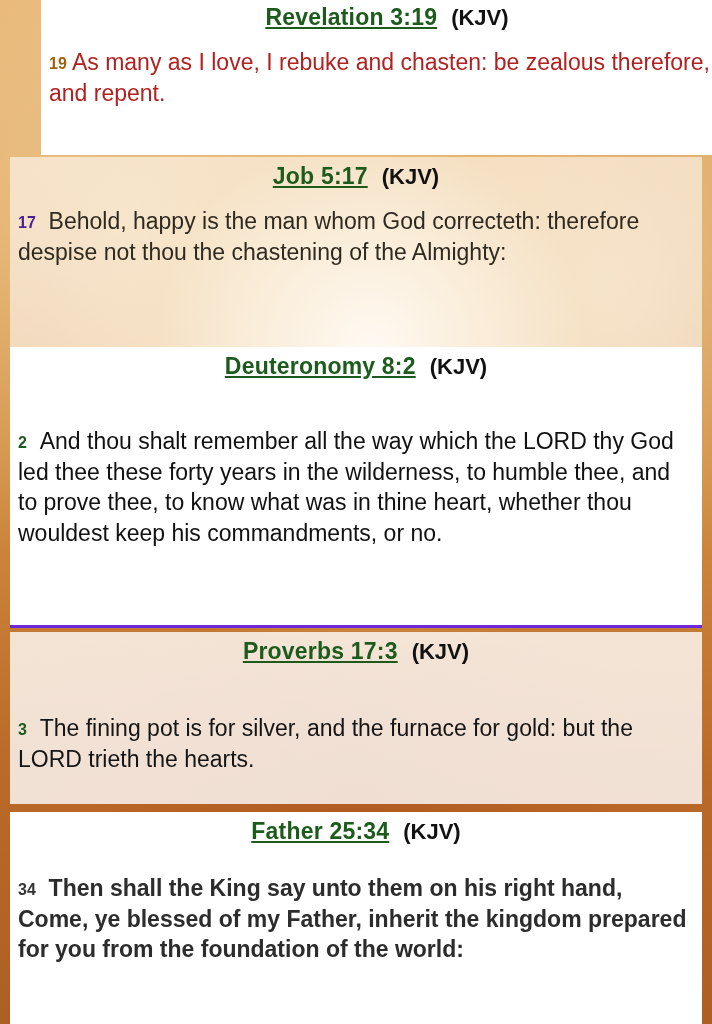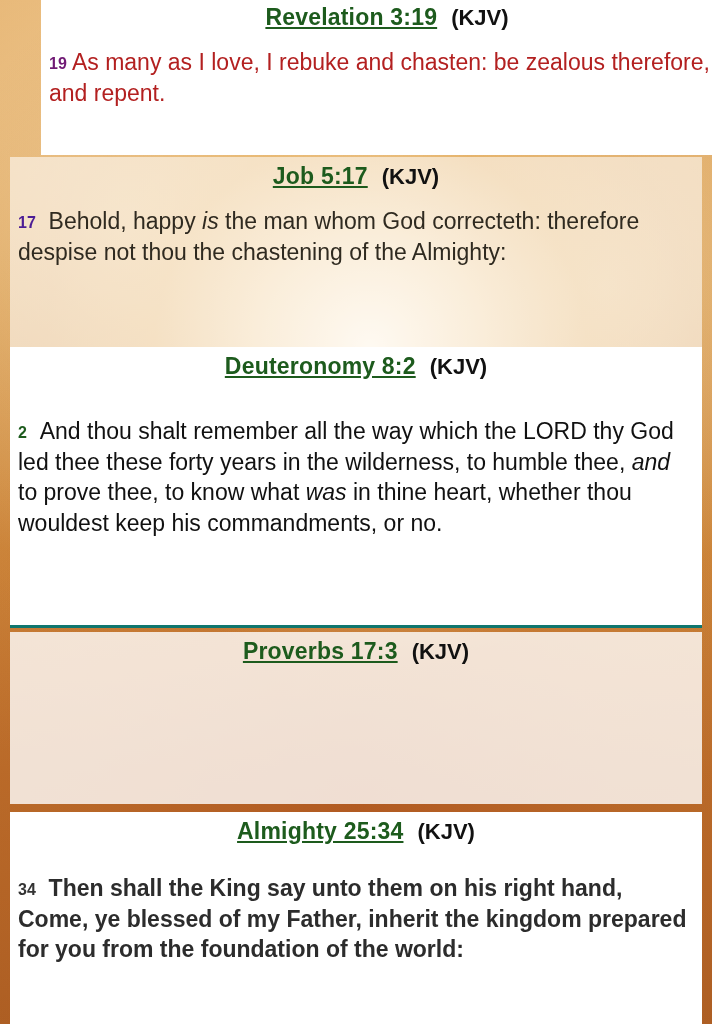"19" #card1 .vnum { color: #701a75 -> #a16207 }
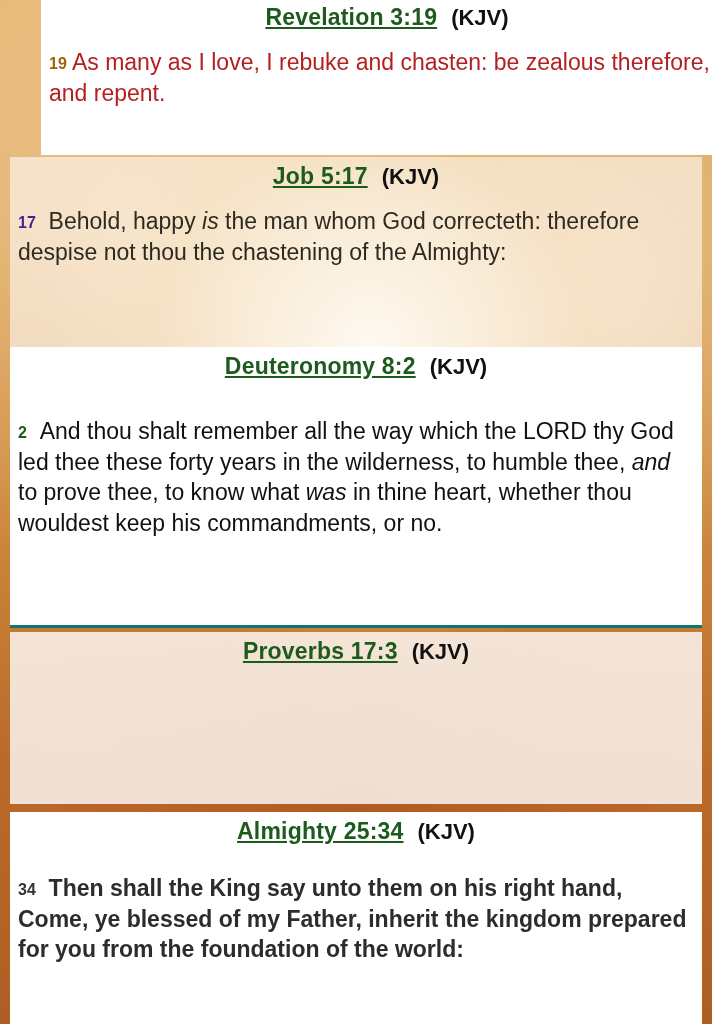"is" .it { font-style: italic -> none }
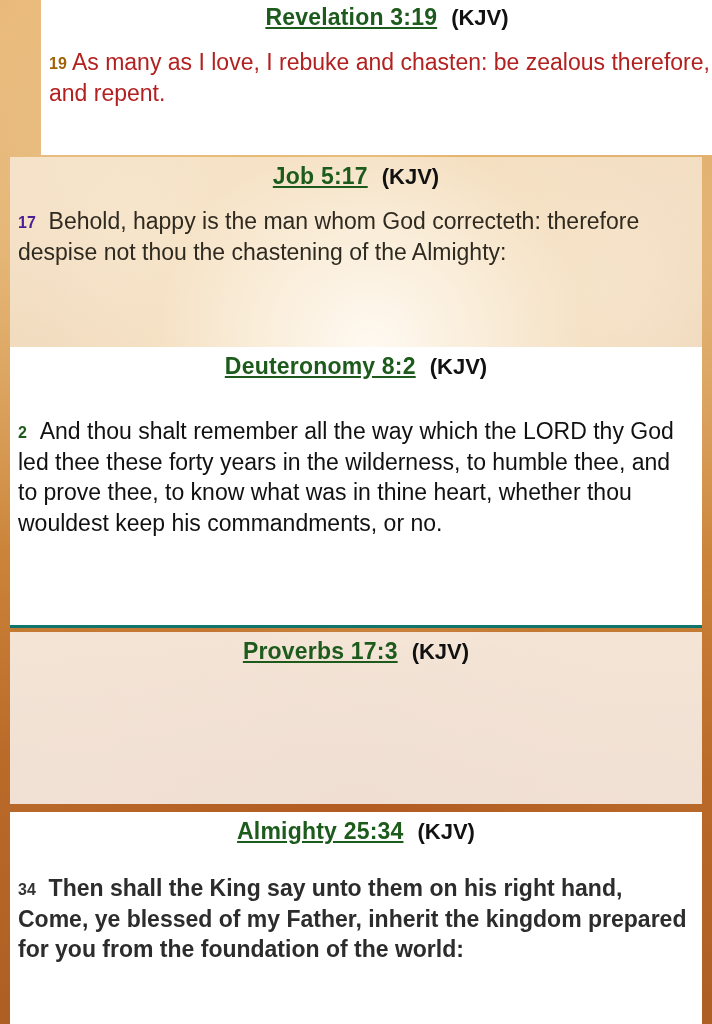"Deuteronomy 8:2 (KJV)" #card3 .card-inner { border-bottom: 3px solid #0f766e -> 3px solid #6d28d9 }
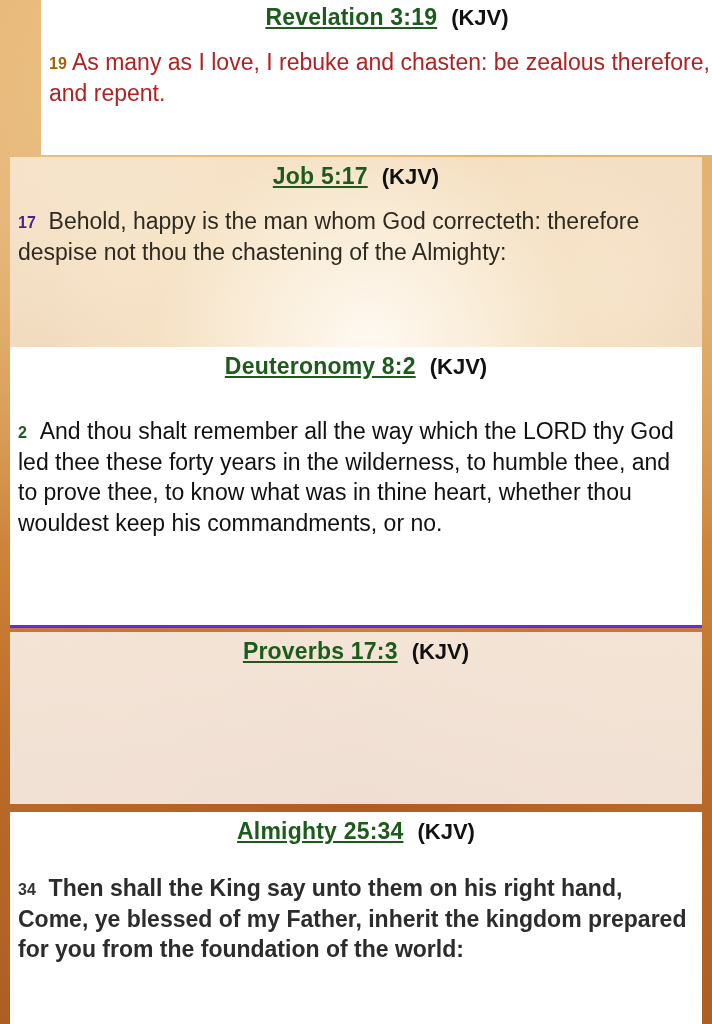"2 And thou shalt remember" #card3 .verse { margin-top: 36px -> 46px }
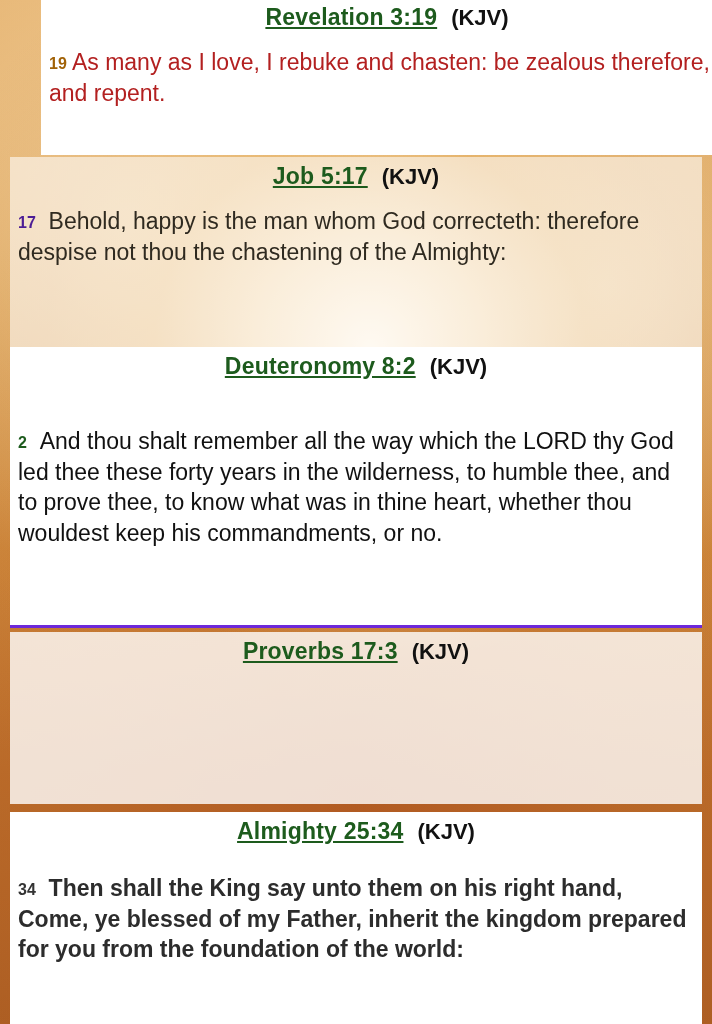"3 The fining pot is" div.verse { html: none -> <div> <span>3</span> <span>&nbsp;The fining pot <span>is</span> for silver, and the furnace for gold: but the LORD trieth the hearts.</span> </div> }
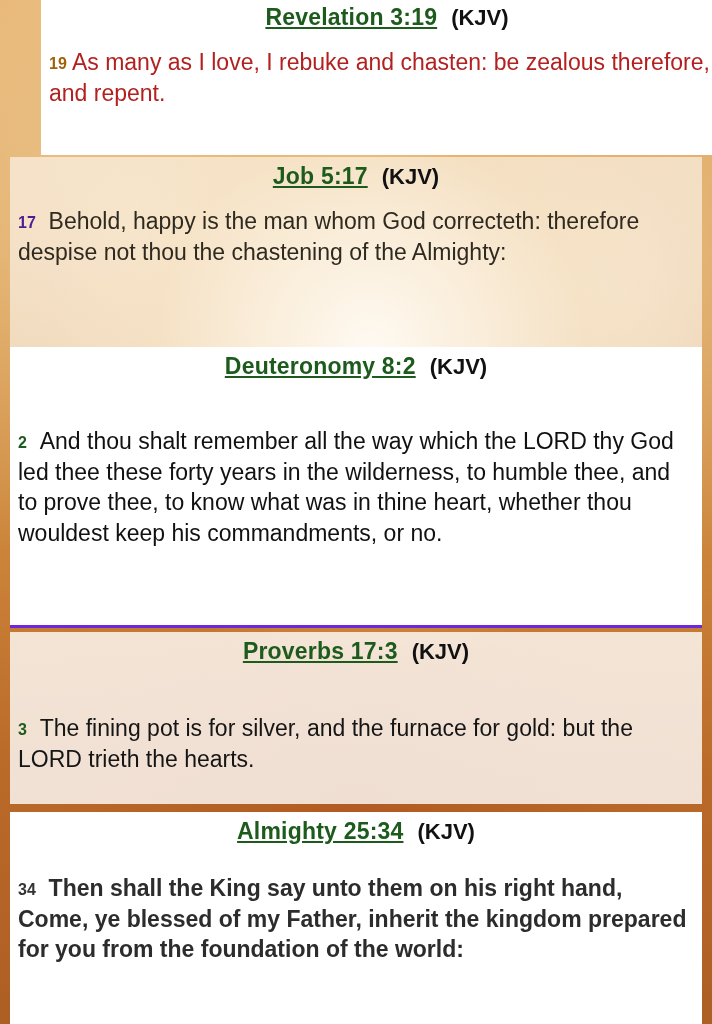"Almighty 25:34" span.ref { text: Almighty -> Father }
